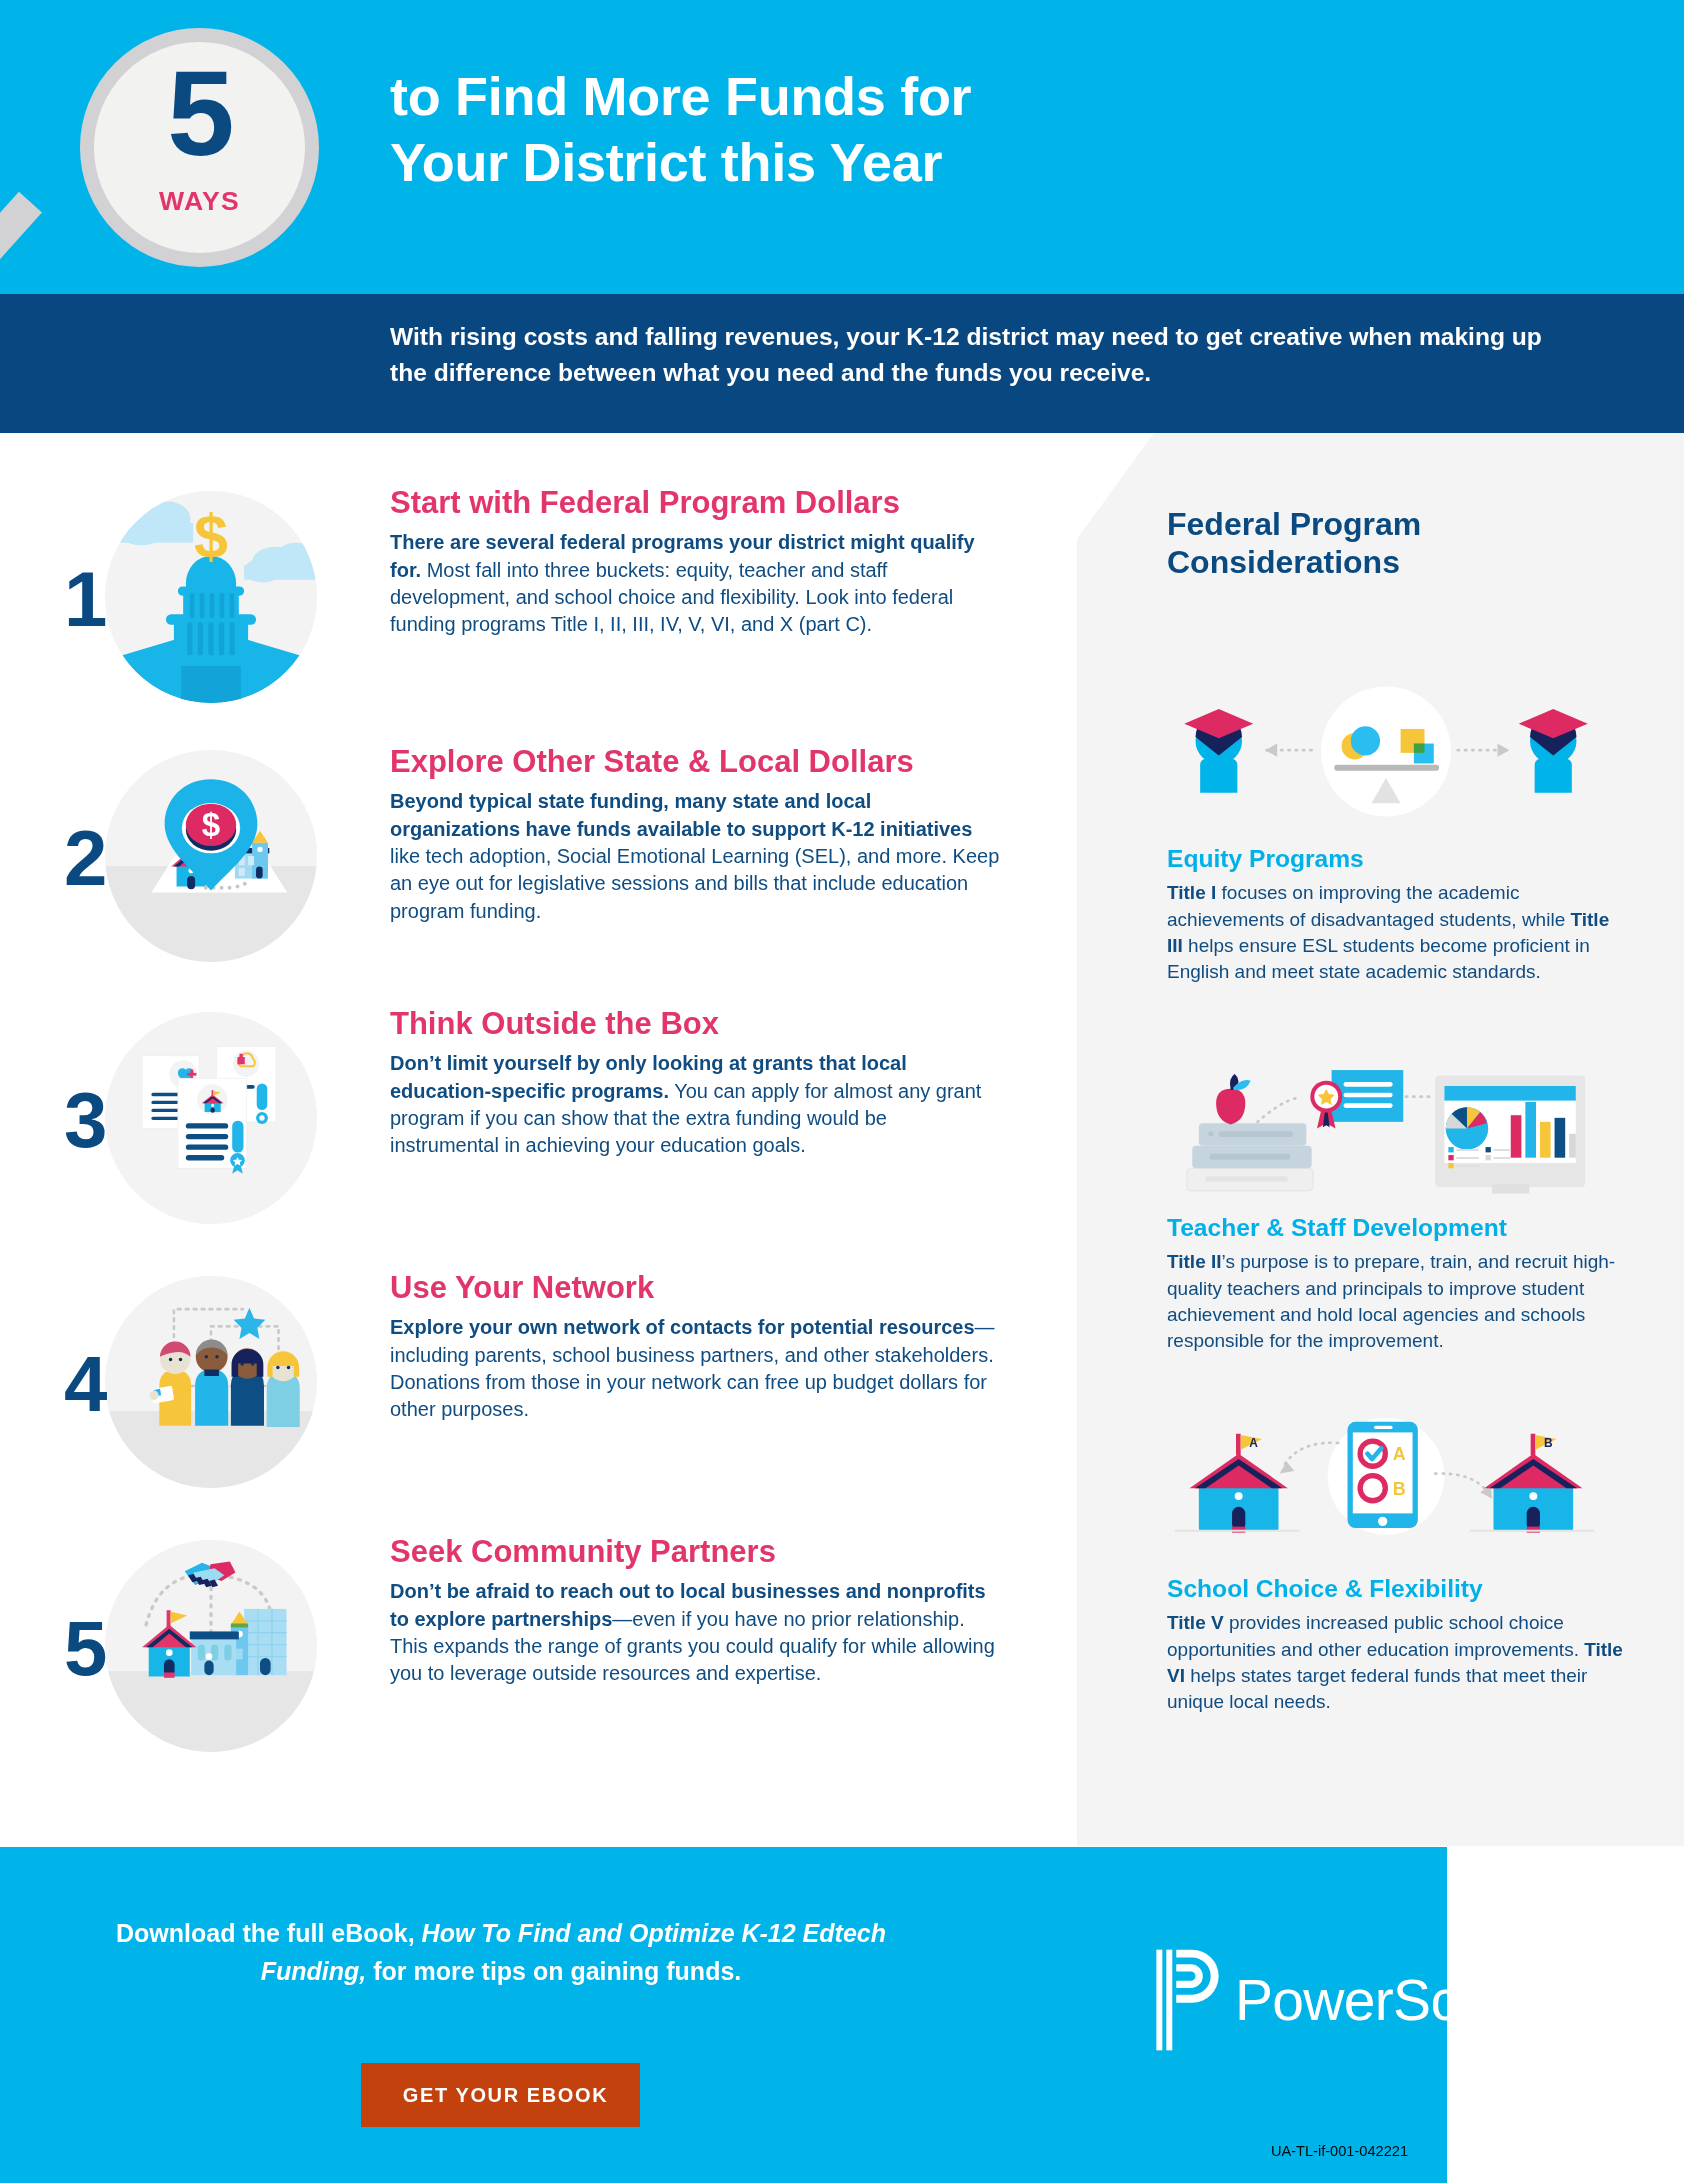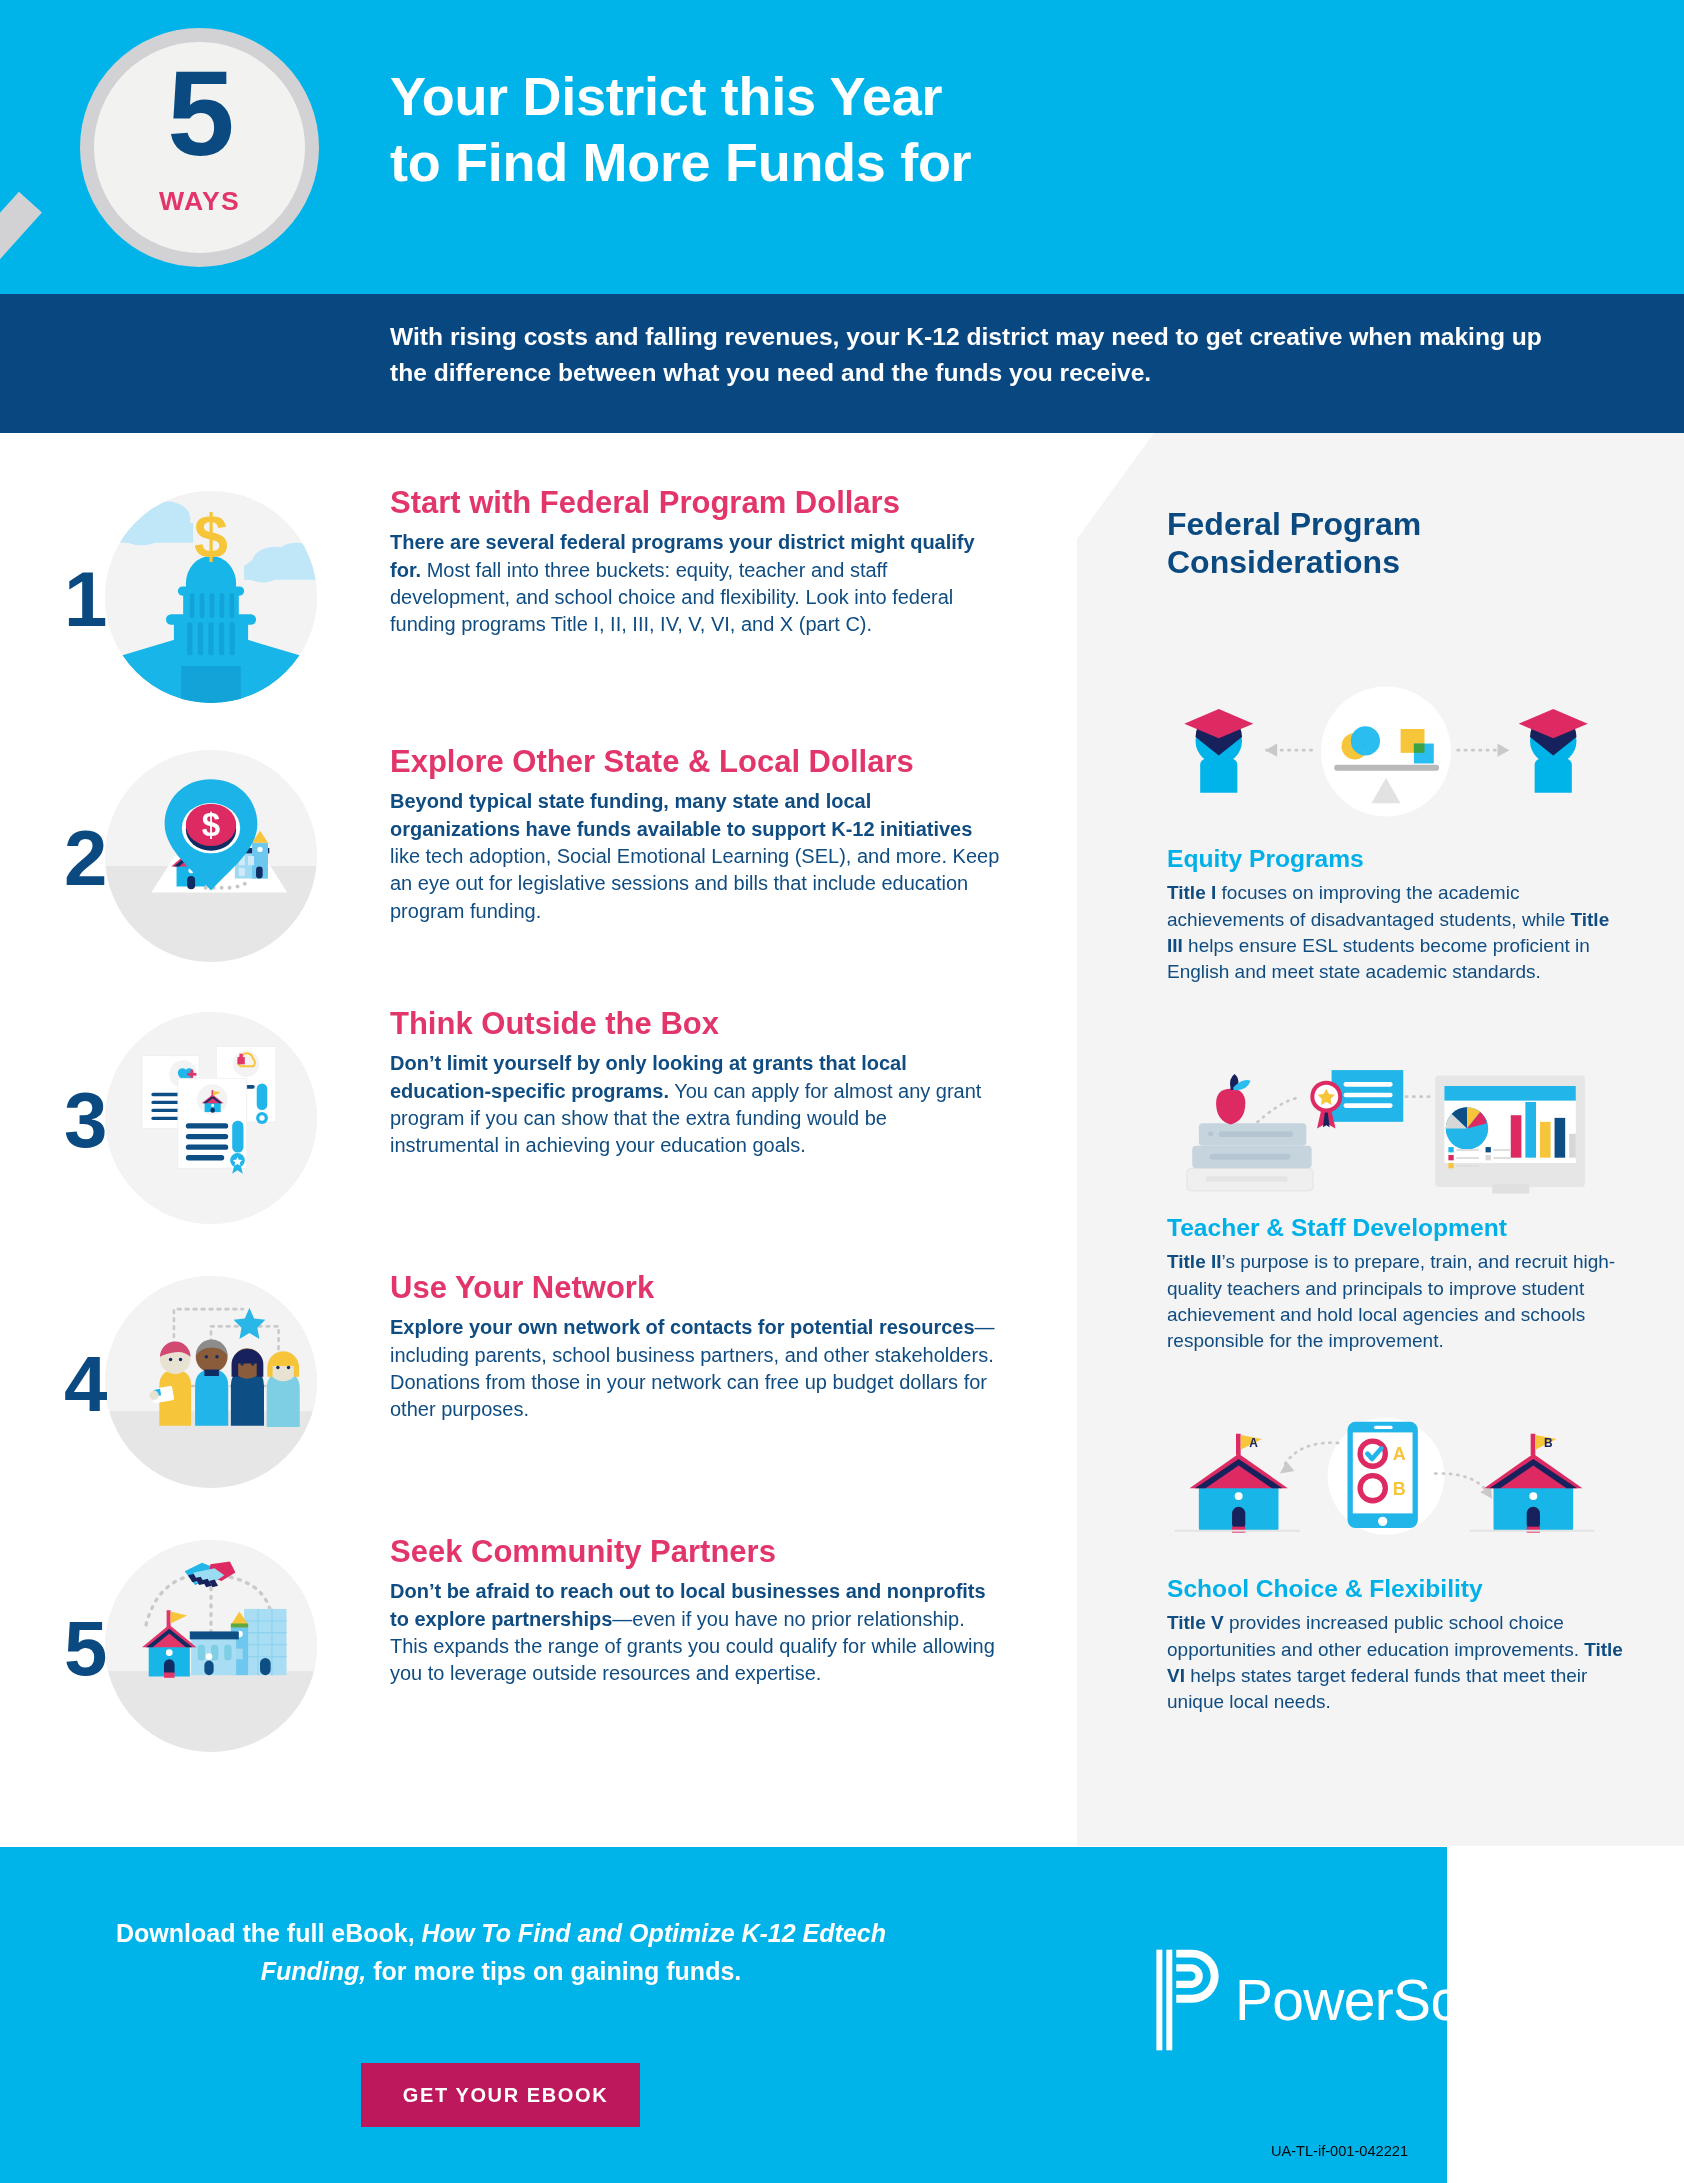"Your District this Year" div { order: before "to Find More Funds for" -> after "to Find More Funds for" }
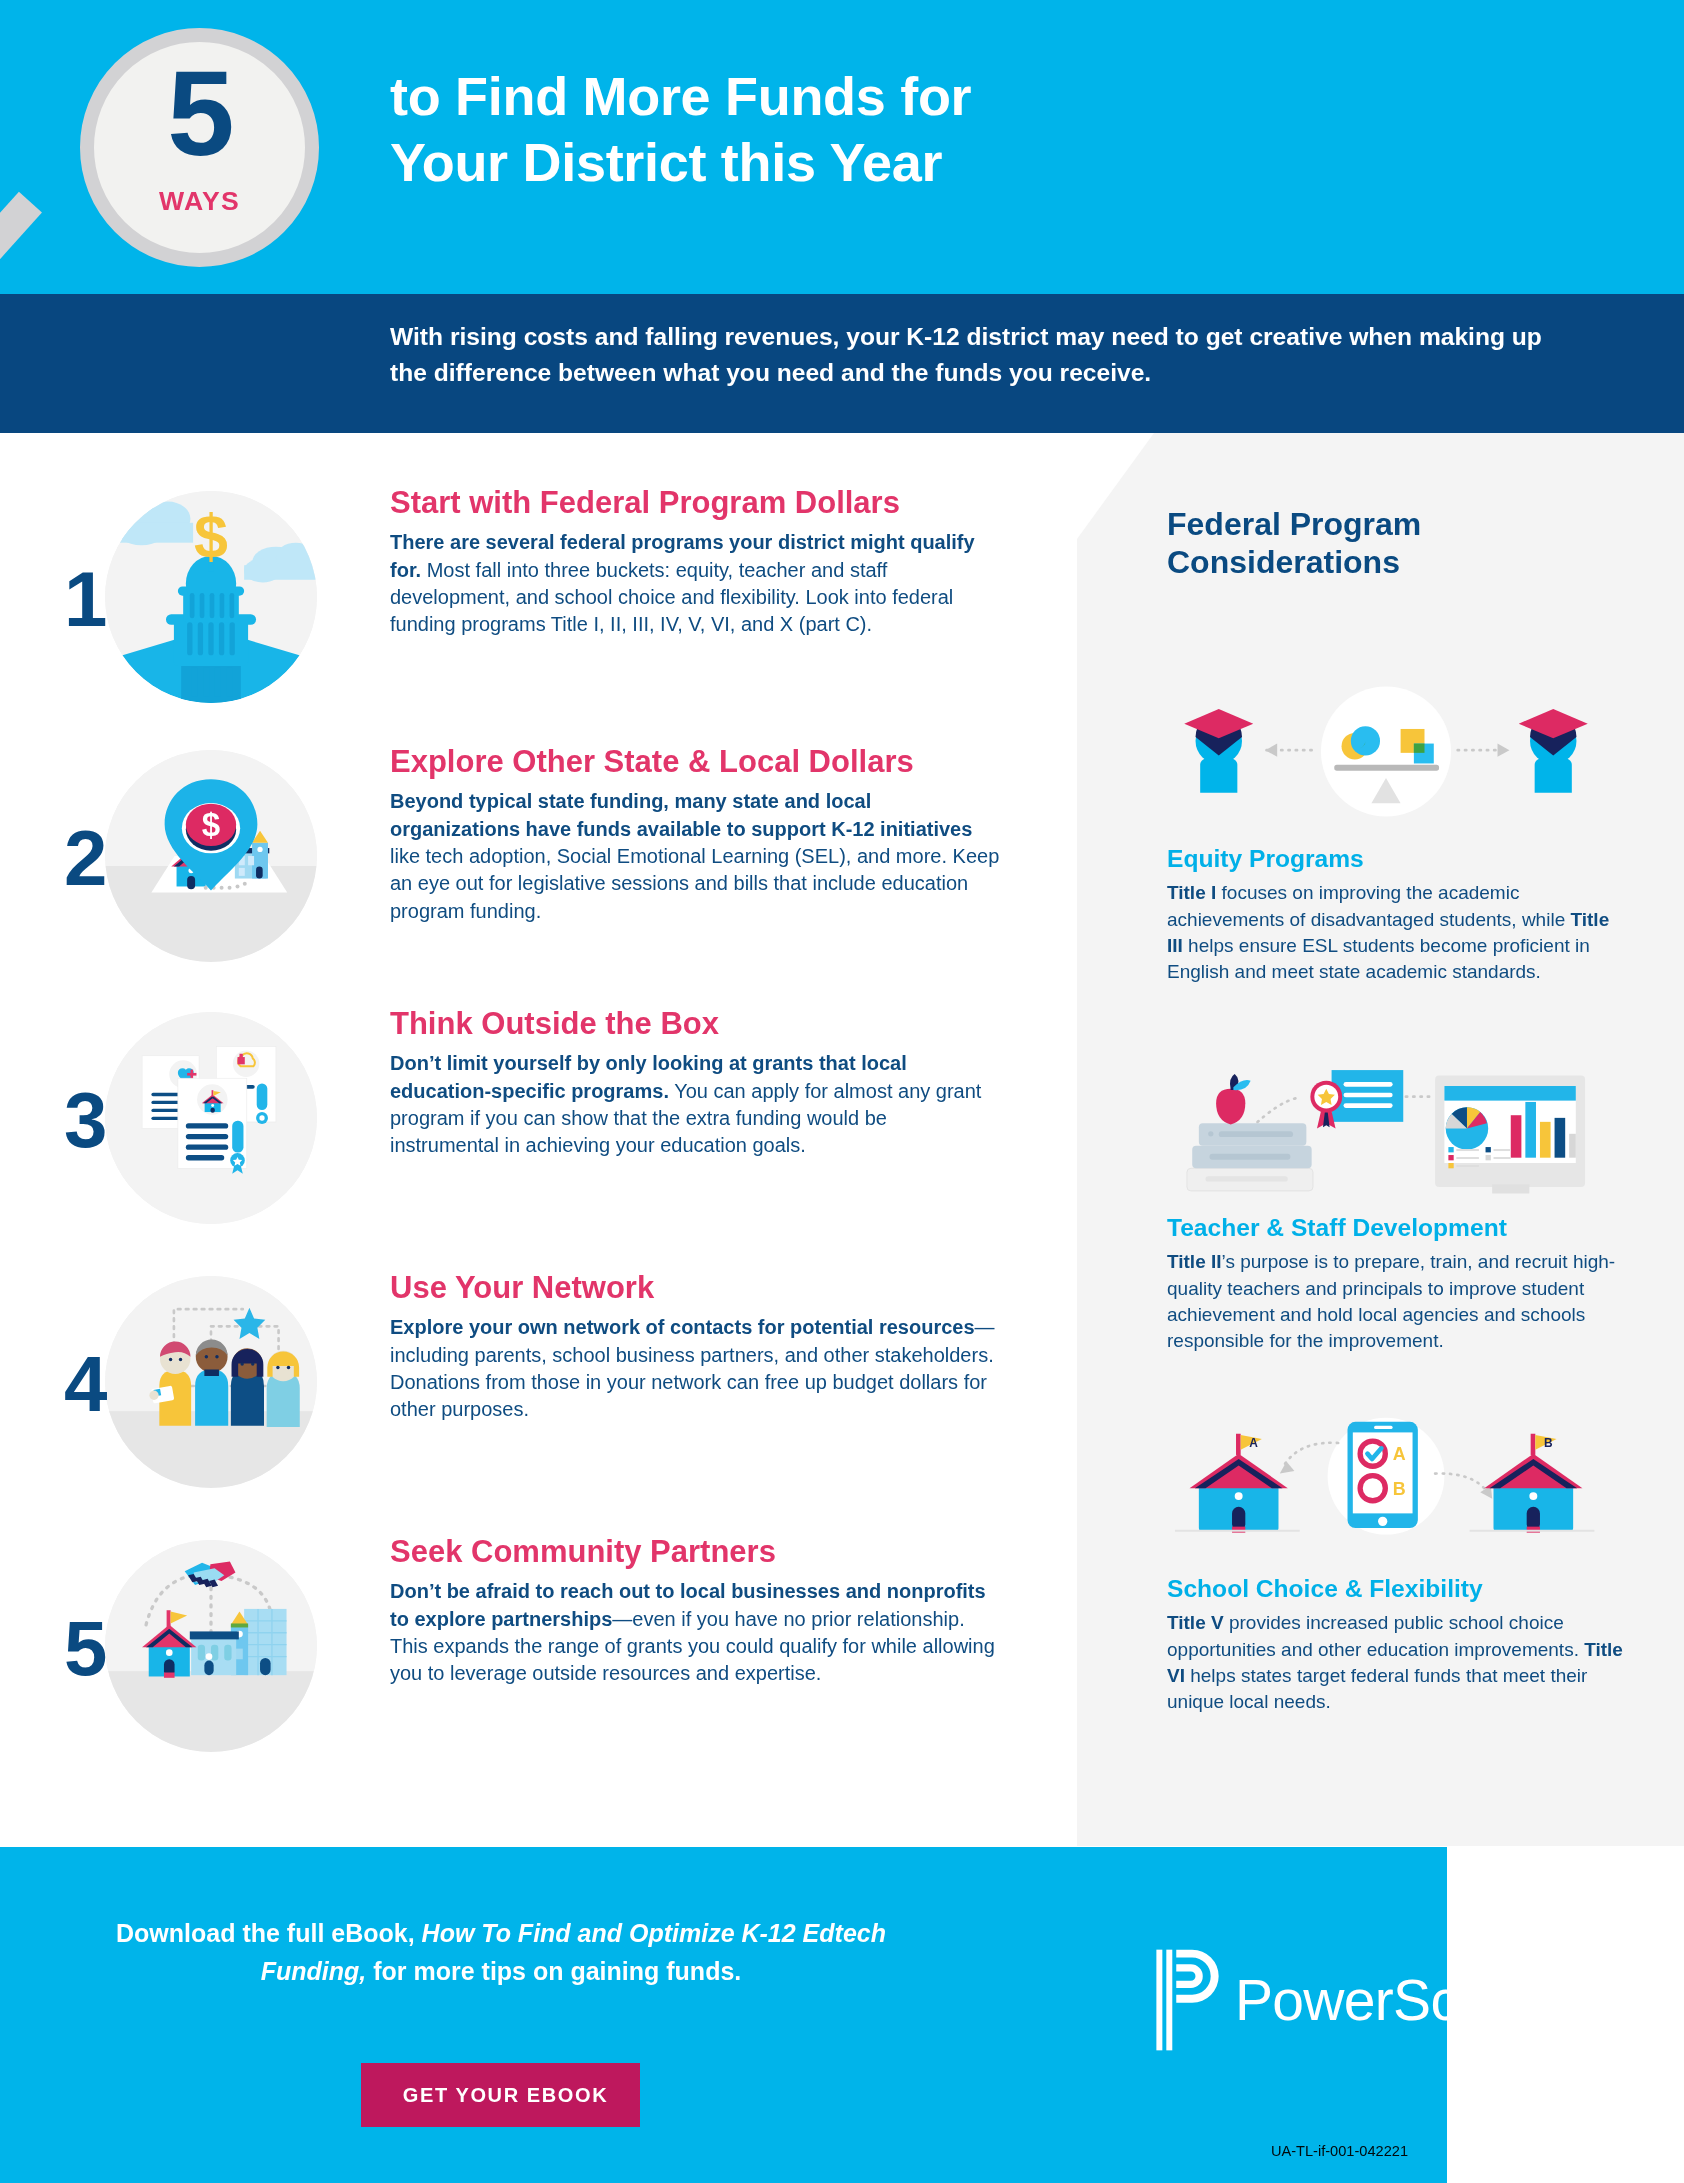"GET YOUR EBOOK" .ft-btn { background: #be185d -> #c2410c }
